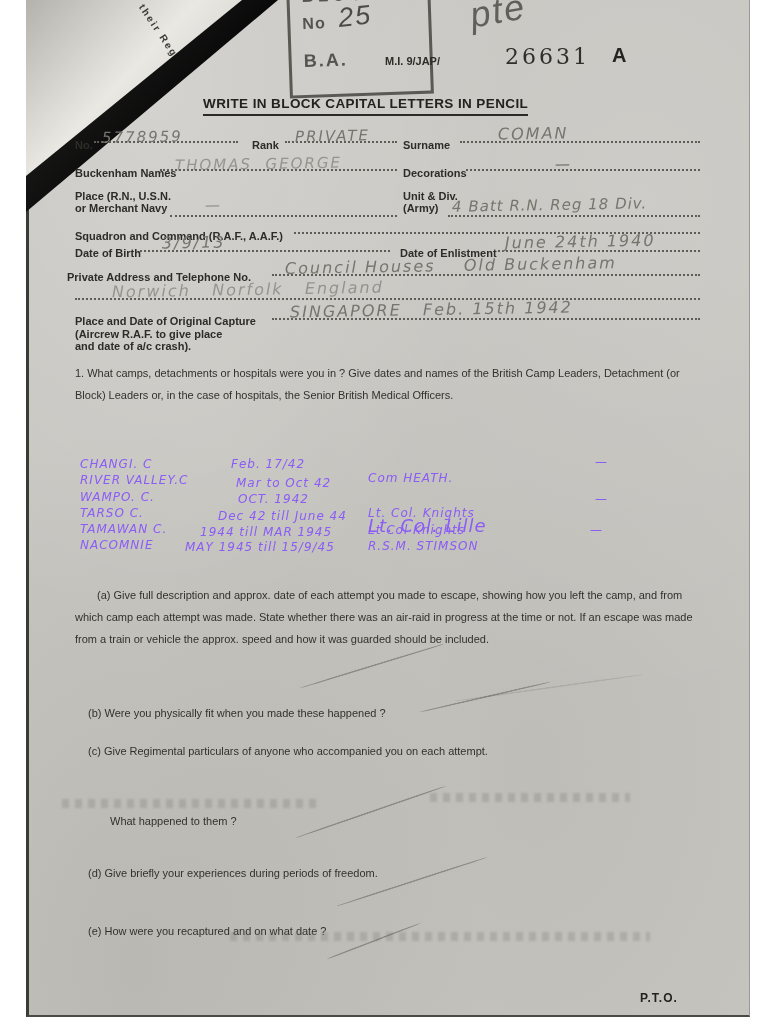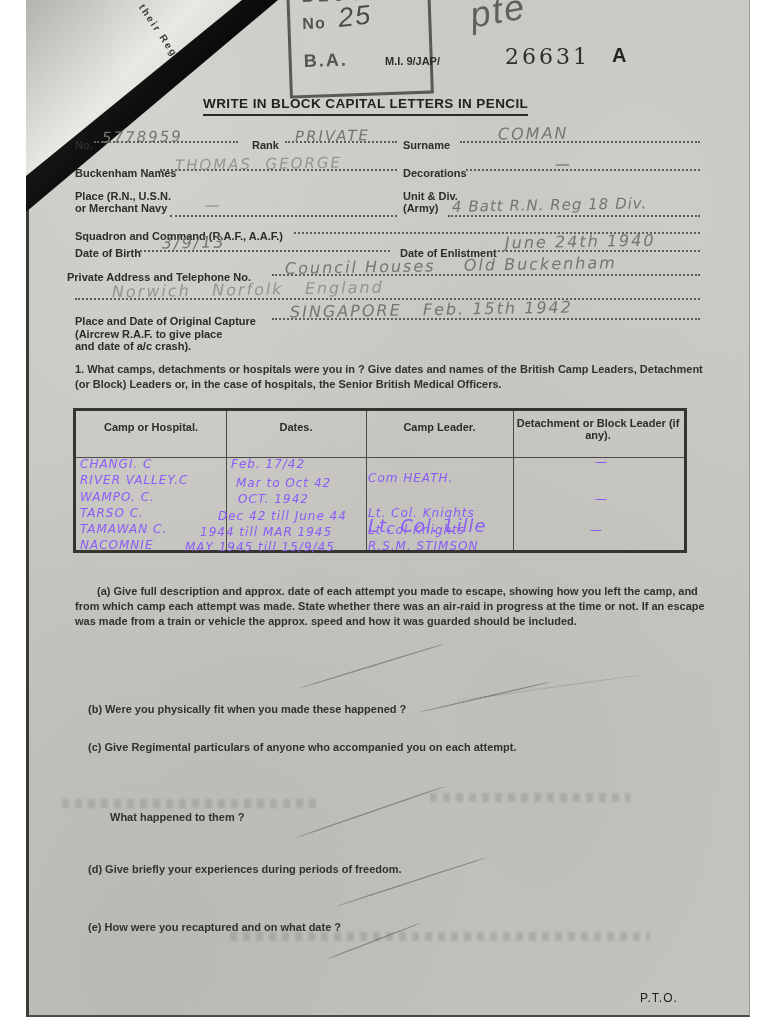"1. What camps, detachments or" .par { font-weight: bold -> normal; line-height: 15px -> 22px }
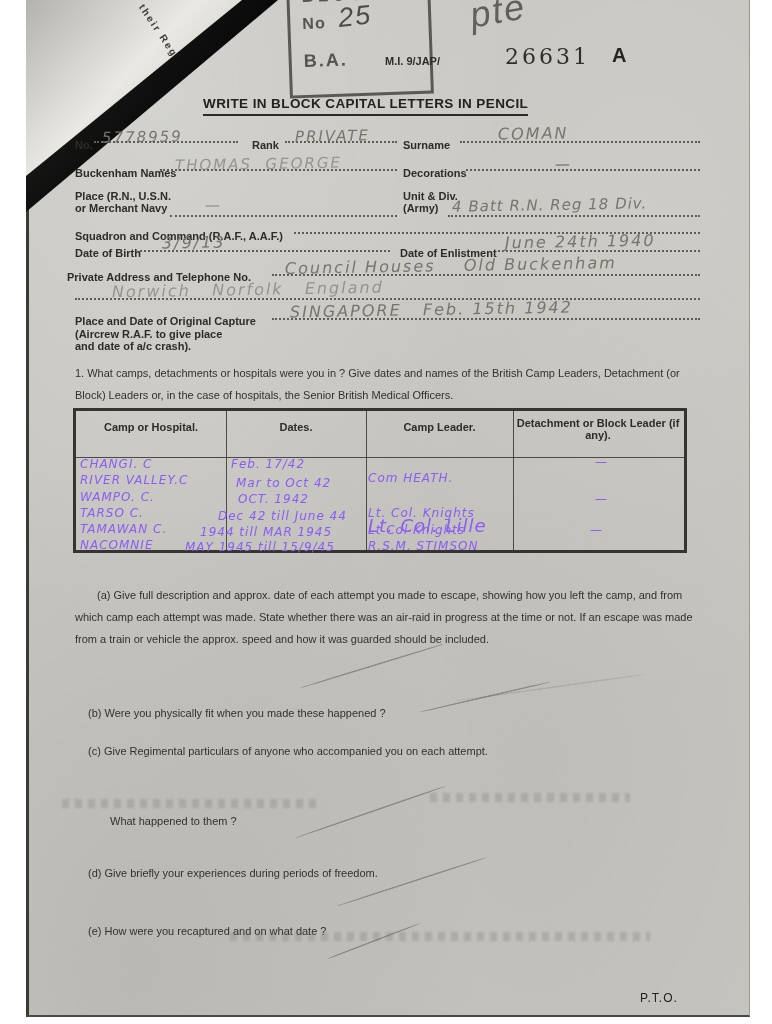"Camp or Hospital." div.q1table { html: <div> <div></div> <div></div> <div></div> <div></div> <div>Camp or Hospital.</div> <div>Dates.</div> <div>Camp Leader.</div> <div>Detachment or Block Leader (if any).</div> </div> -> none }
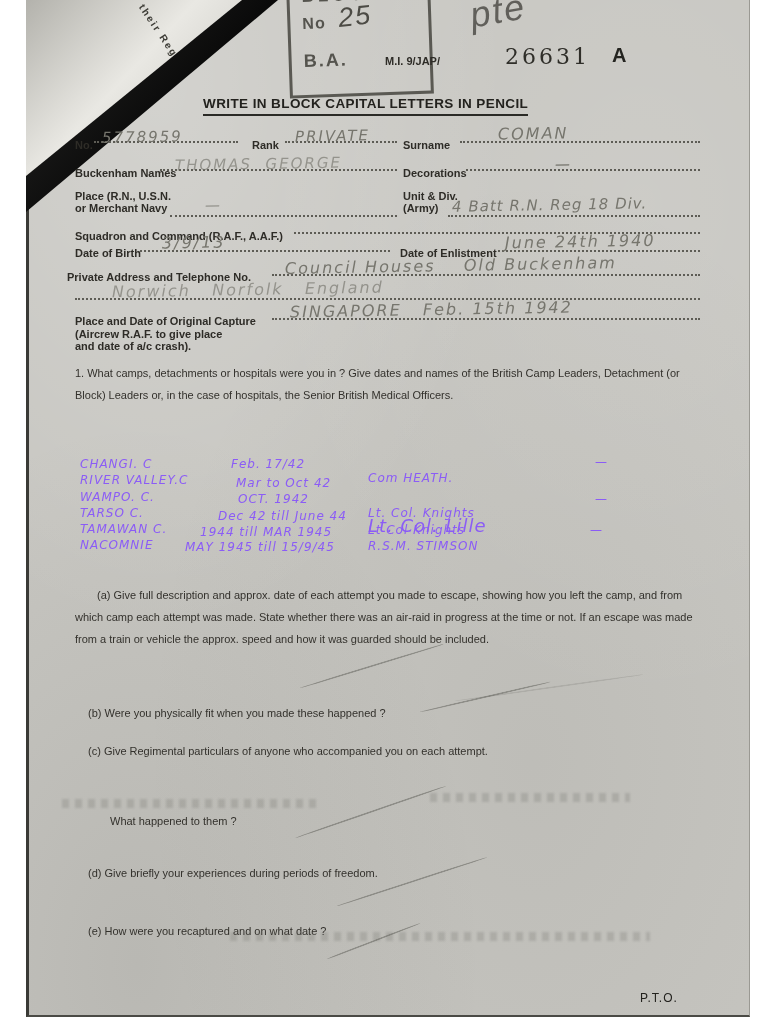"P.T.O." .pto { font-weight: normal -> bold }
